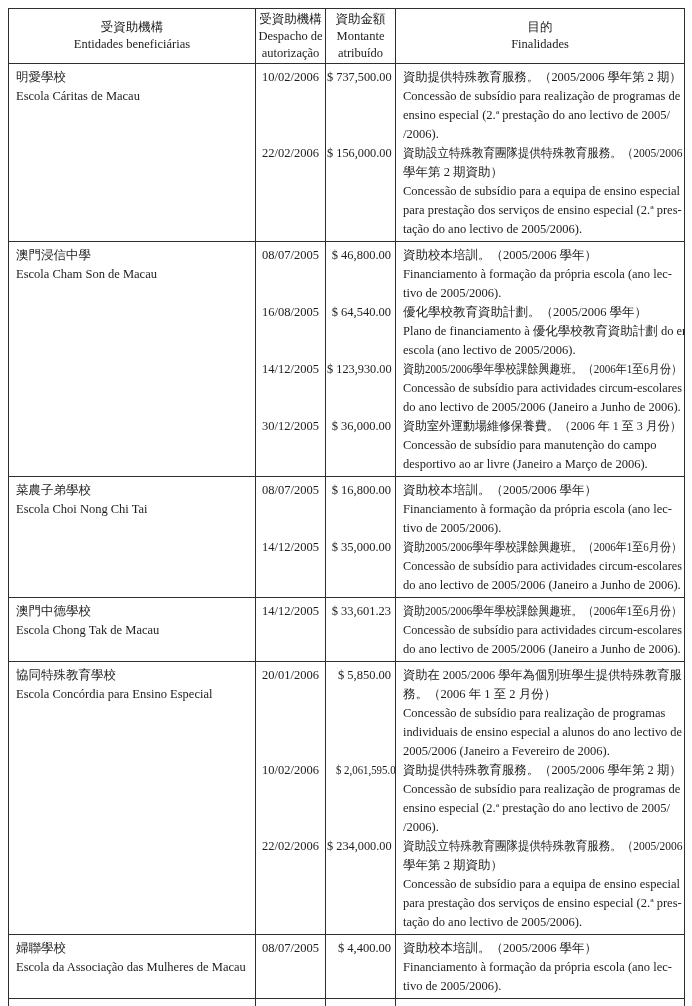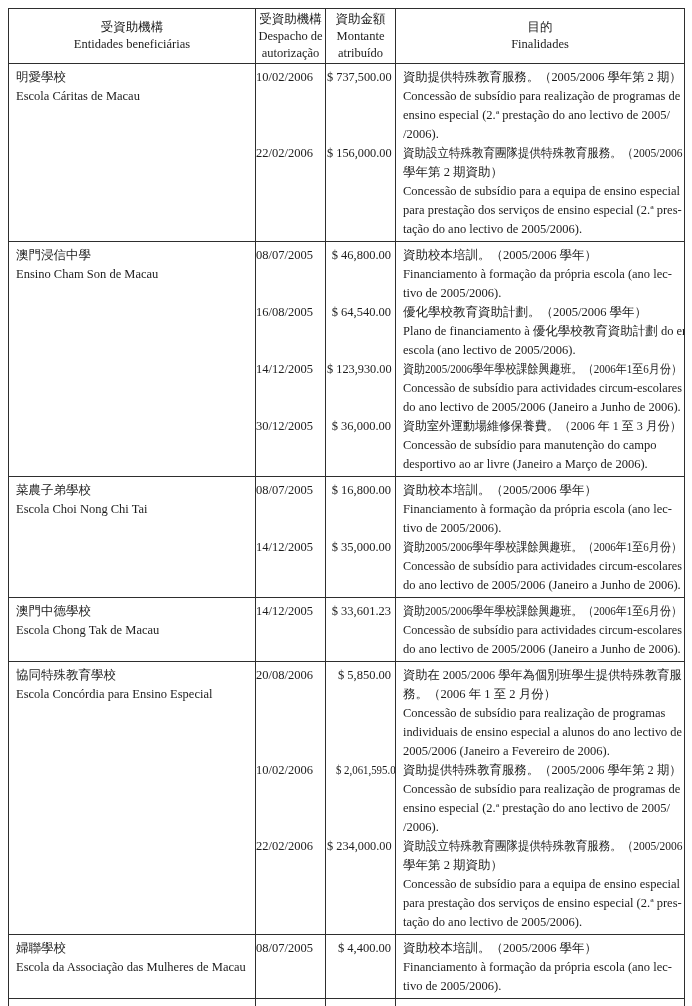"10/02/2006" td.date-cell { text-align: left -> center }
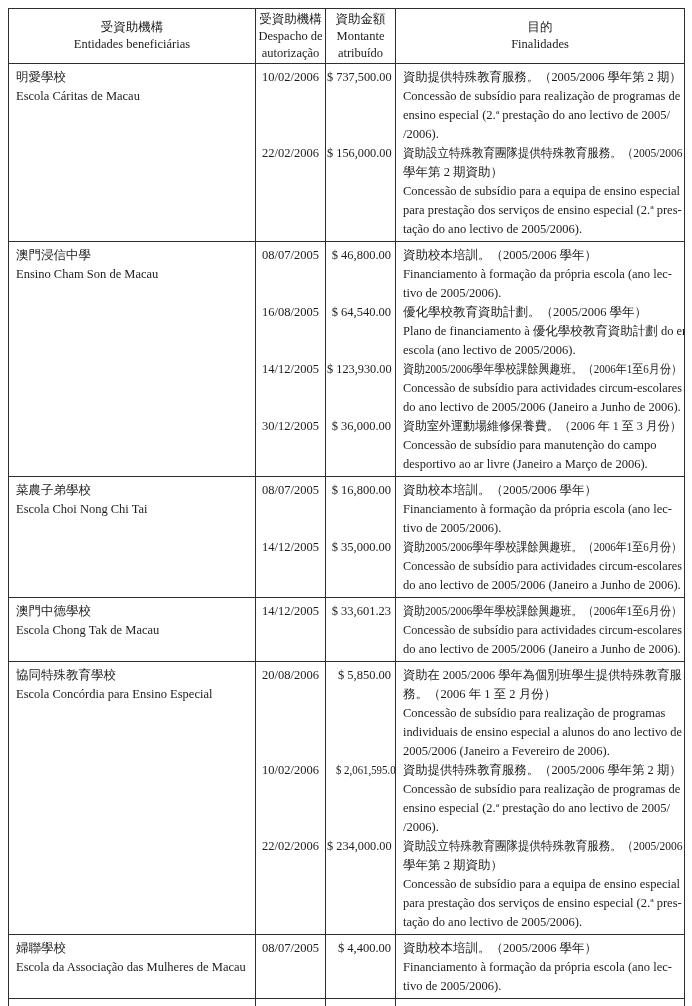"Ensino Cham Son de Macau" span.fit { text: Ensino -> Escola }
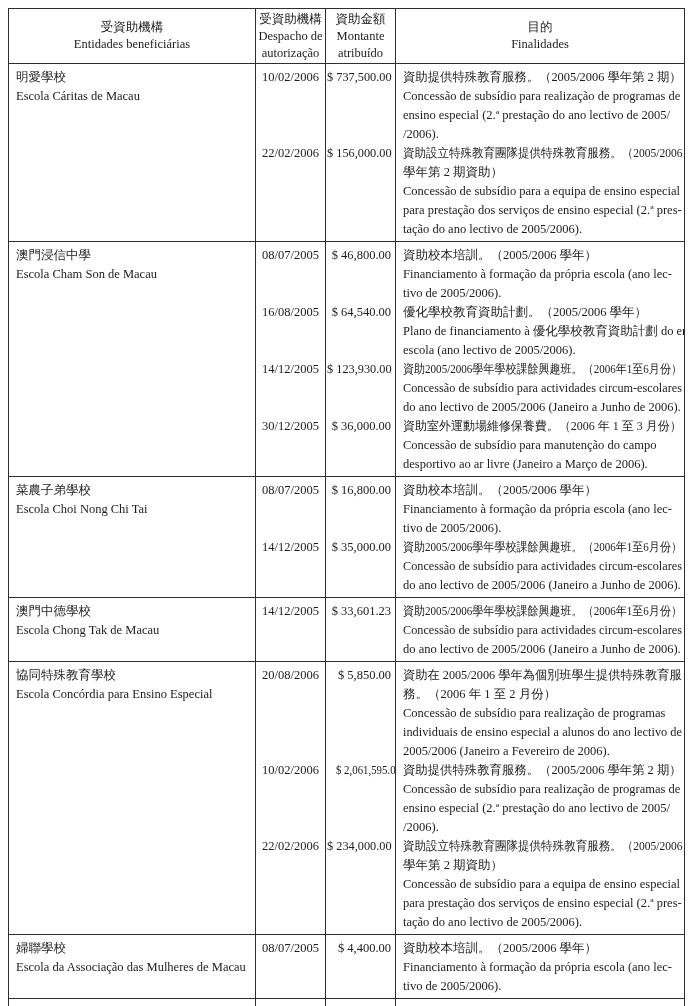"20/08/2006" span.fit { text: 20/08/2006 -> 20/01/2006 }
